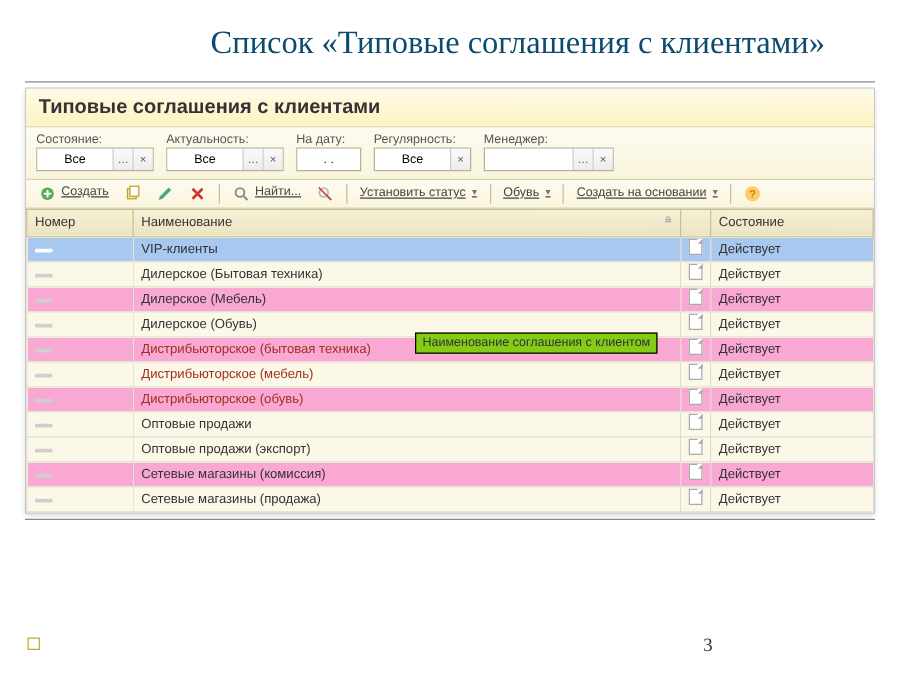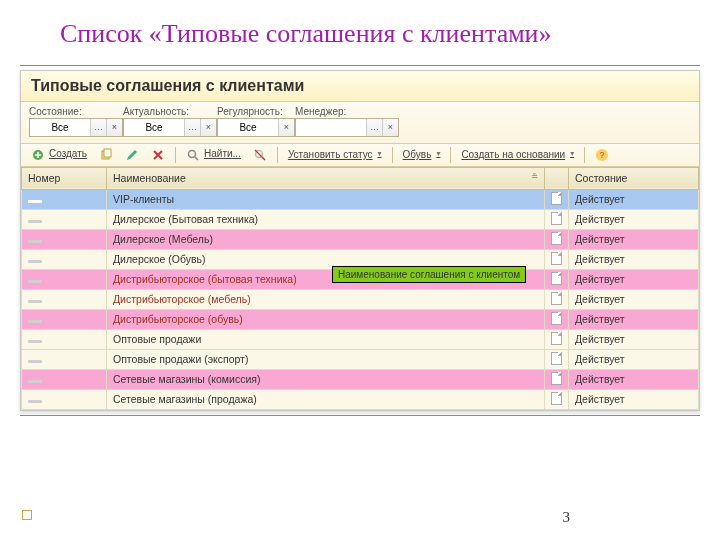"Список «Типовые соглашения с клиентами»" .slide-title { color: #a21caf -> #0c4a6e; text-align: left -> right }
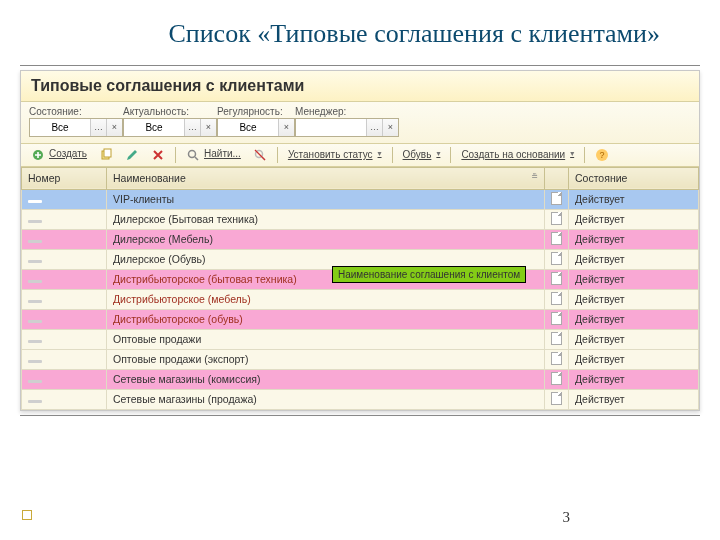"Состояние:" .filters { gap: none -> 10px }
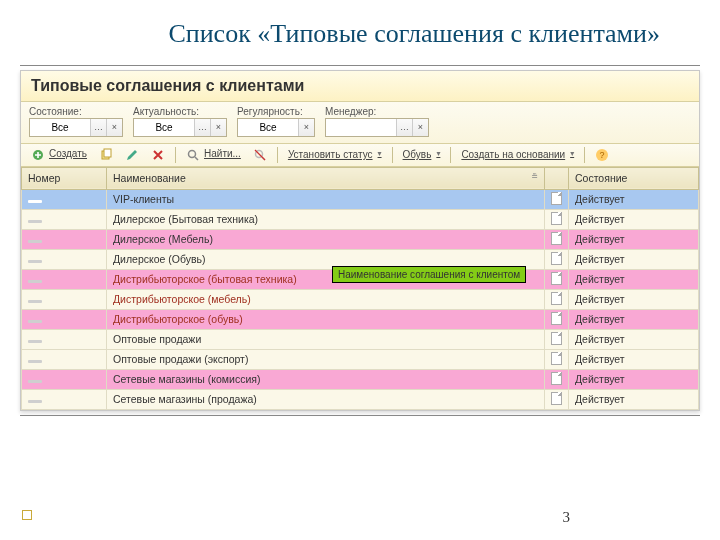"На дату:" div.filter { html: none -> <div> <span>На дату:</span> <div> <input> </div> </div> }
